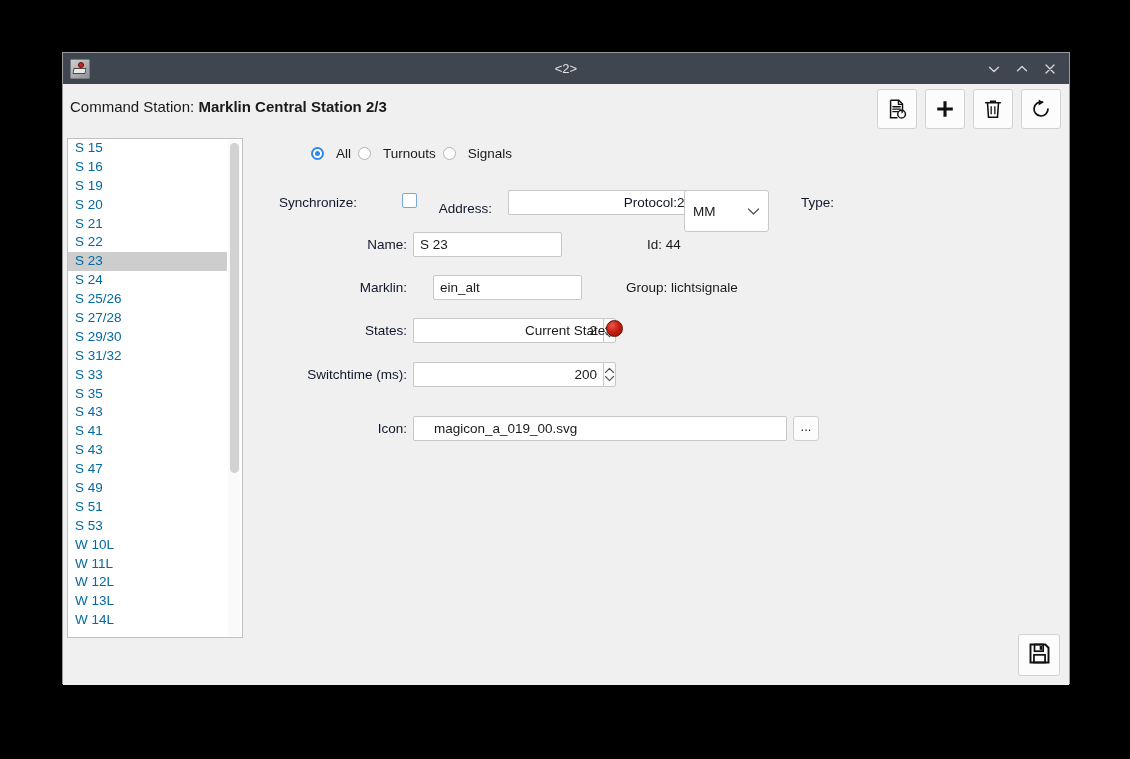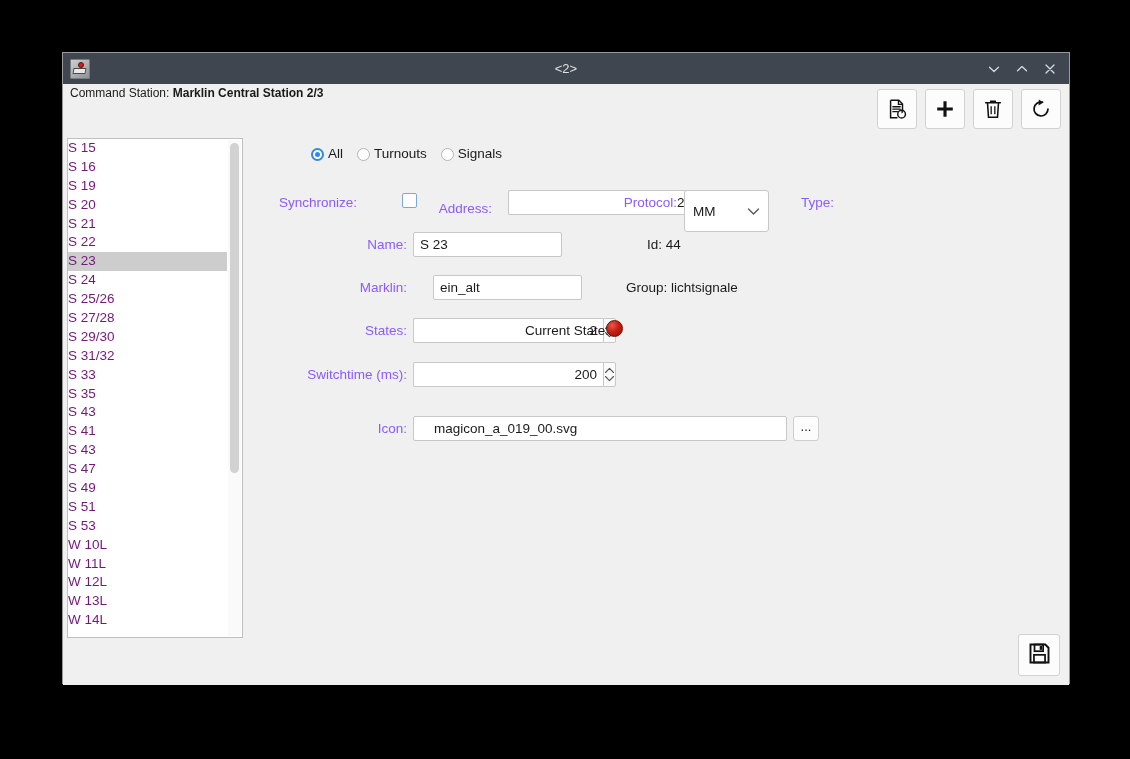"Command Station: Marklin Central Station" #cs-label { font-size: 12px -> 15px; top: 2px -> 14px }
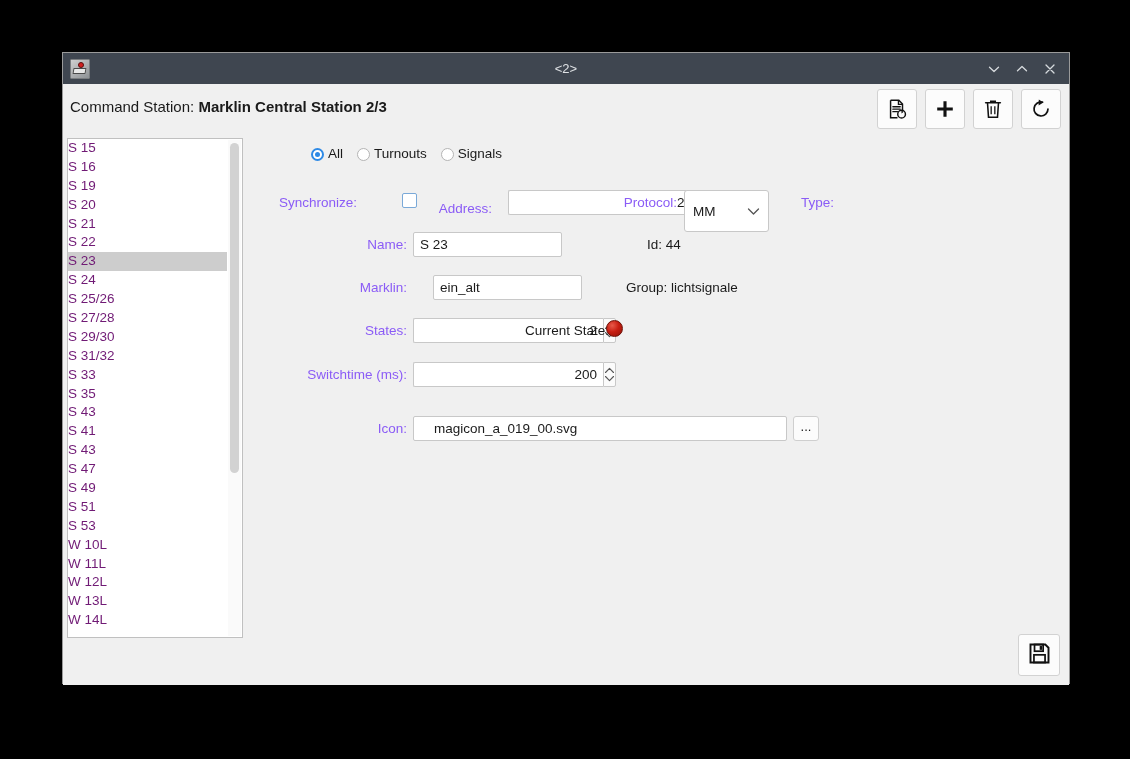"S 15" .list-item { color: #701a75 -> #0369a1; padding-left: none -> 7px }
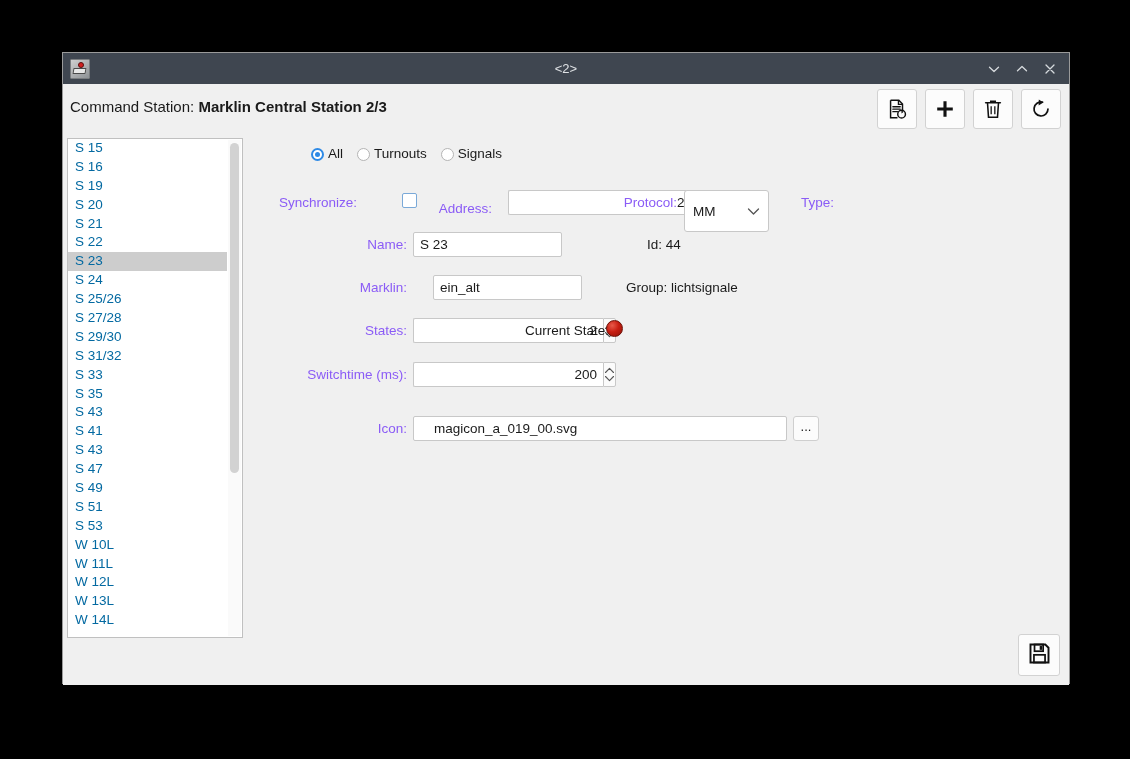"All" .radio-wrap { align-items: flex-end -> center; gap: 4px -> 12px; margin-right: 7px -> none }
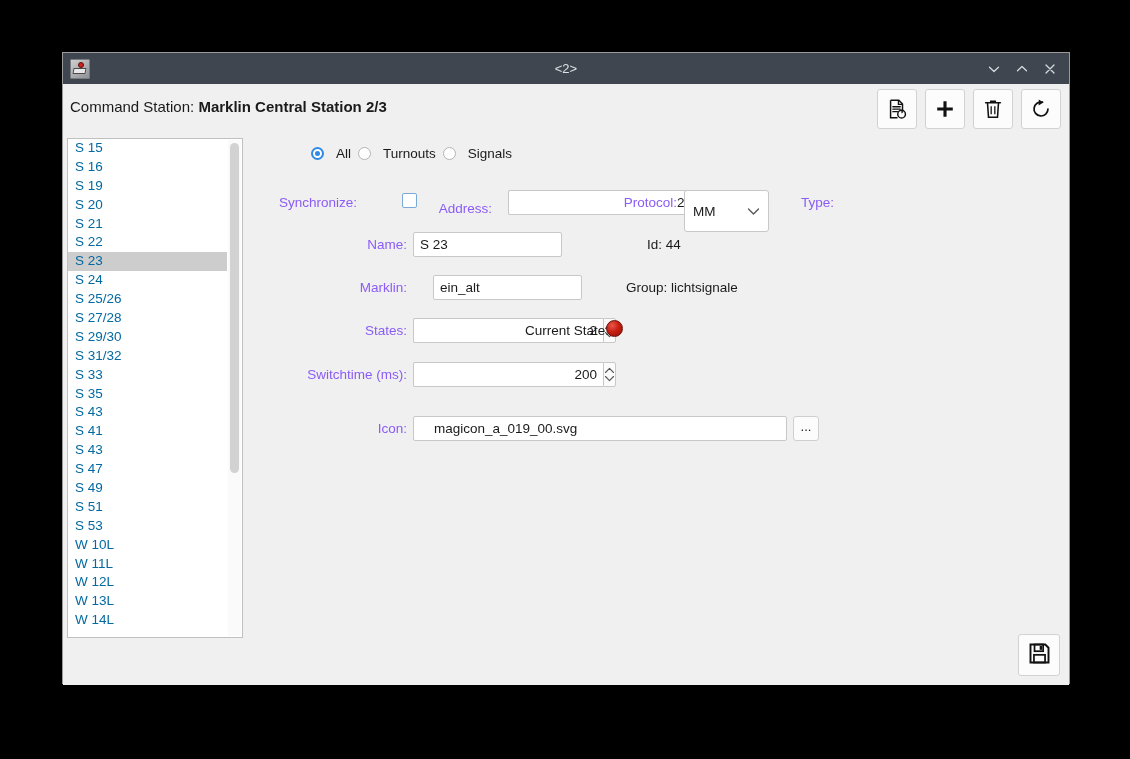"Synchronize:" .fld-label { color: #8b5cf6 -> #0f172a }
